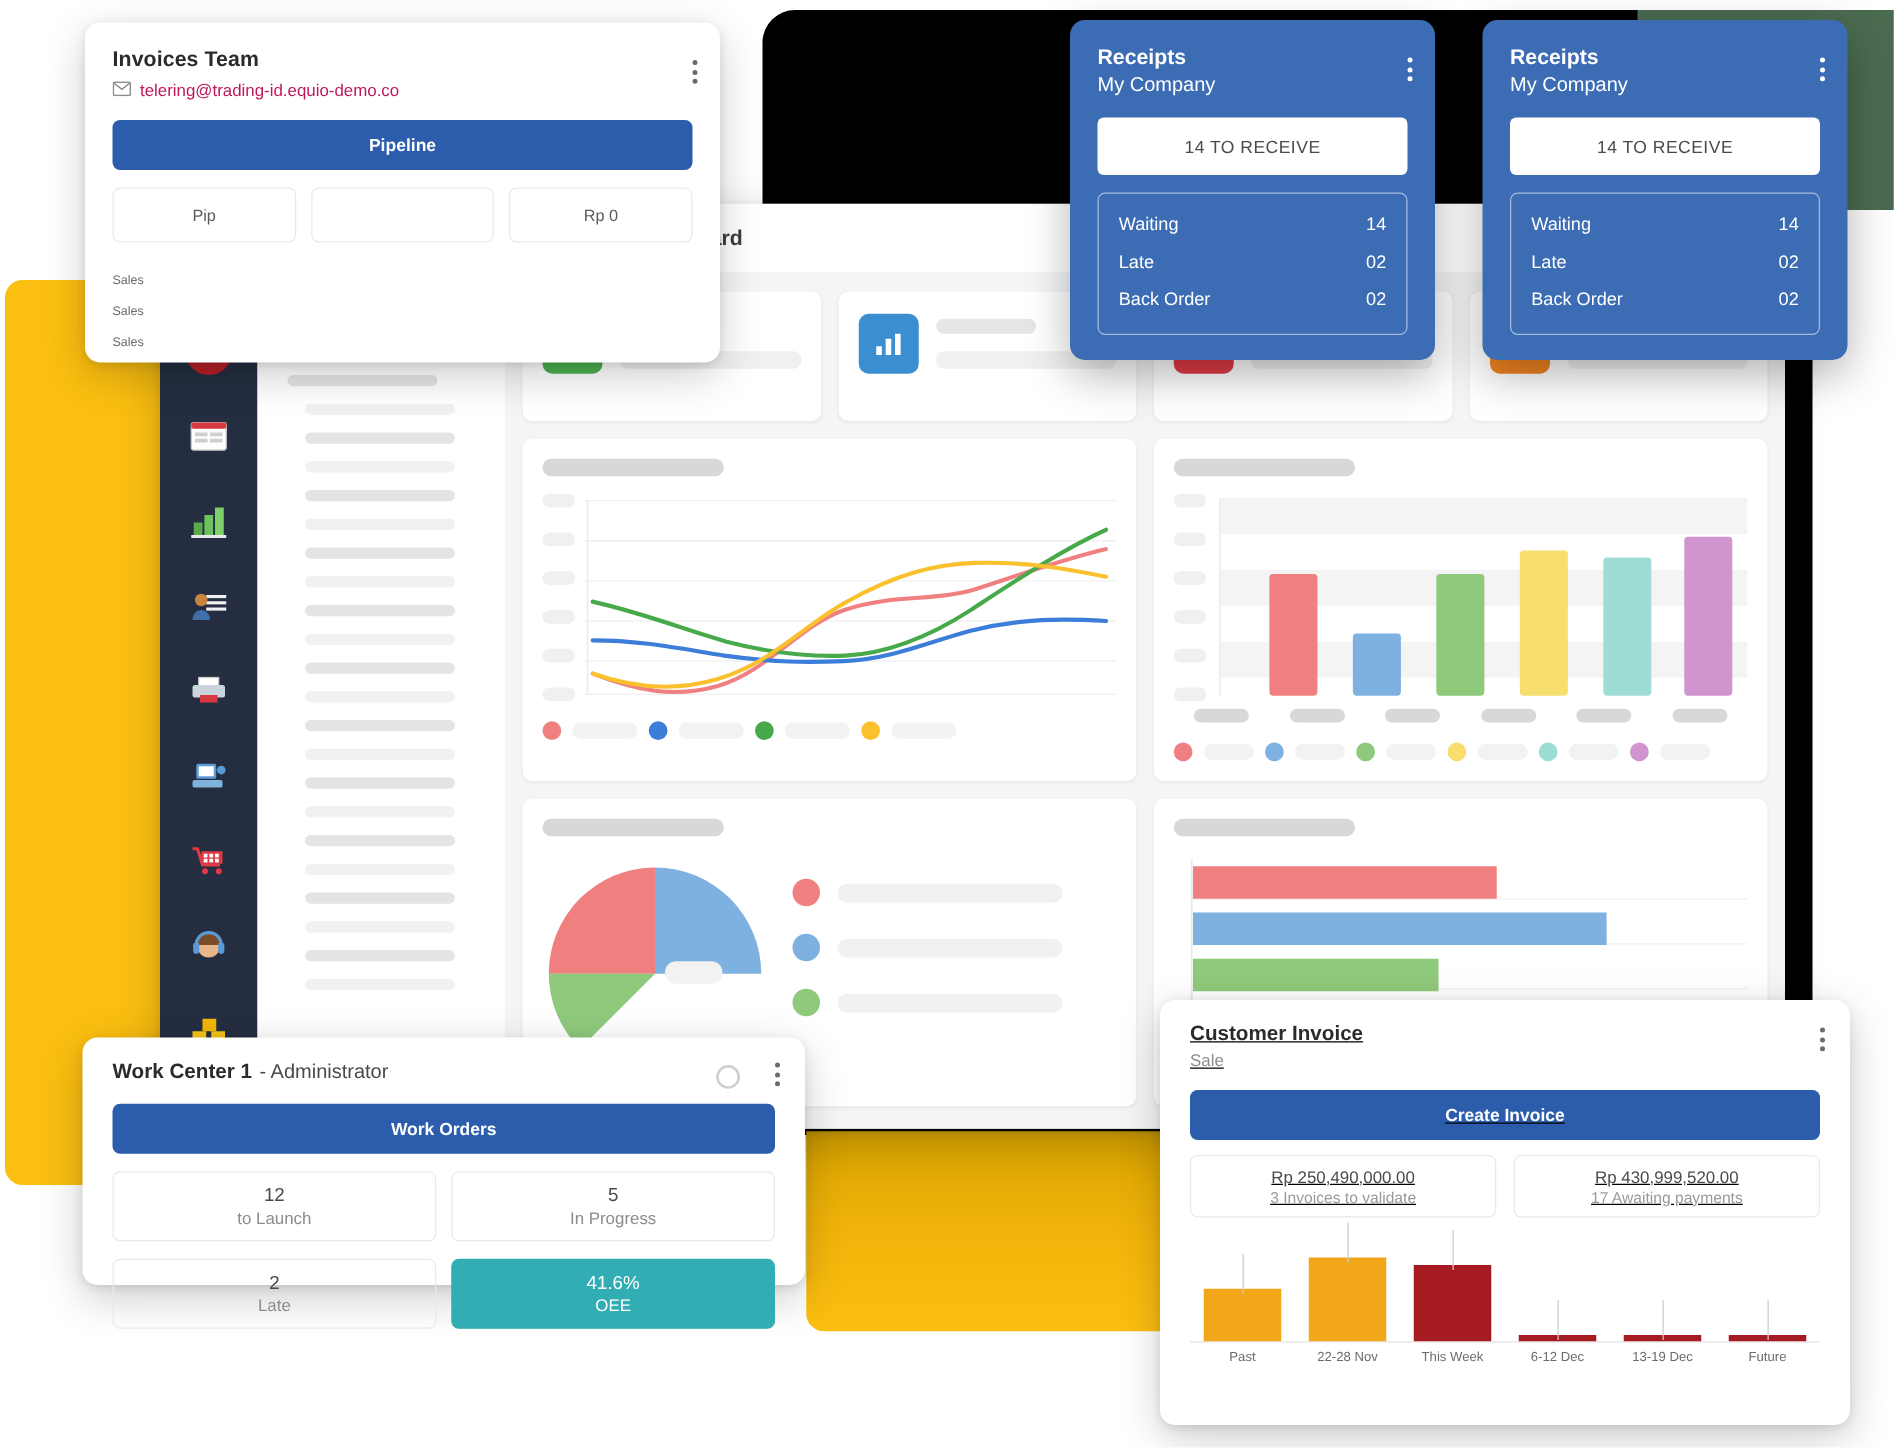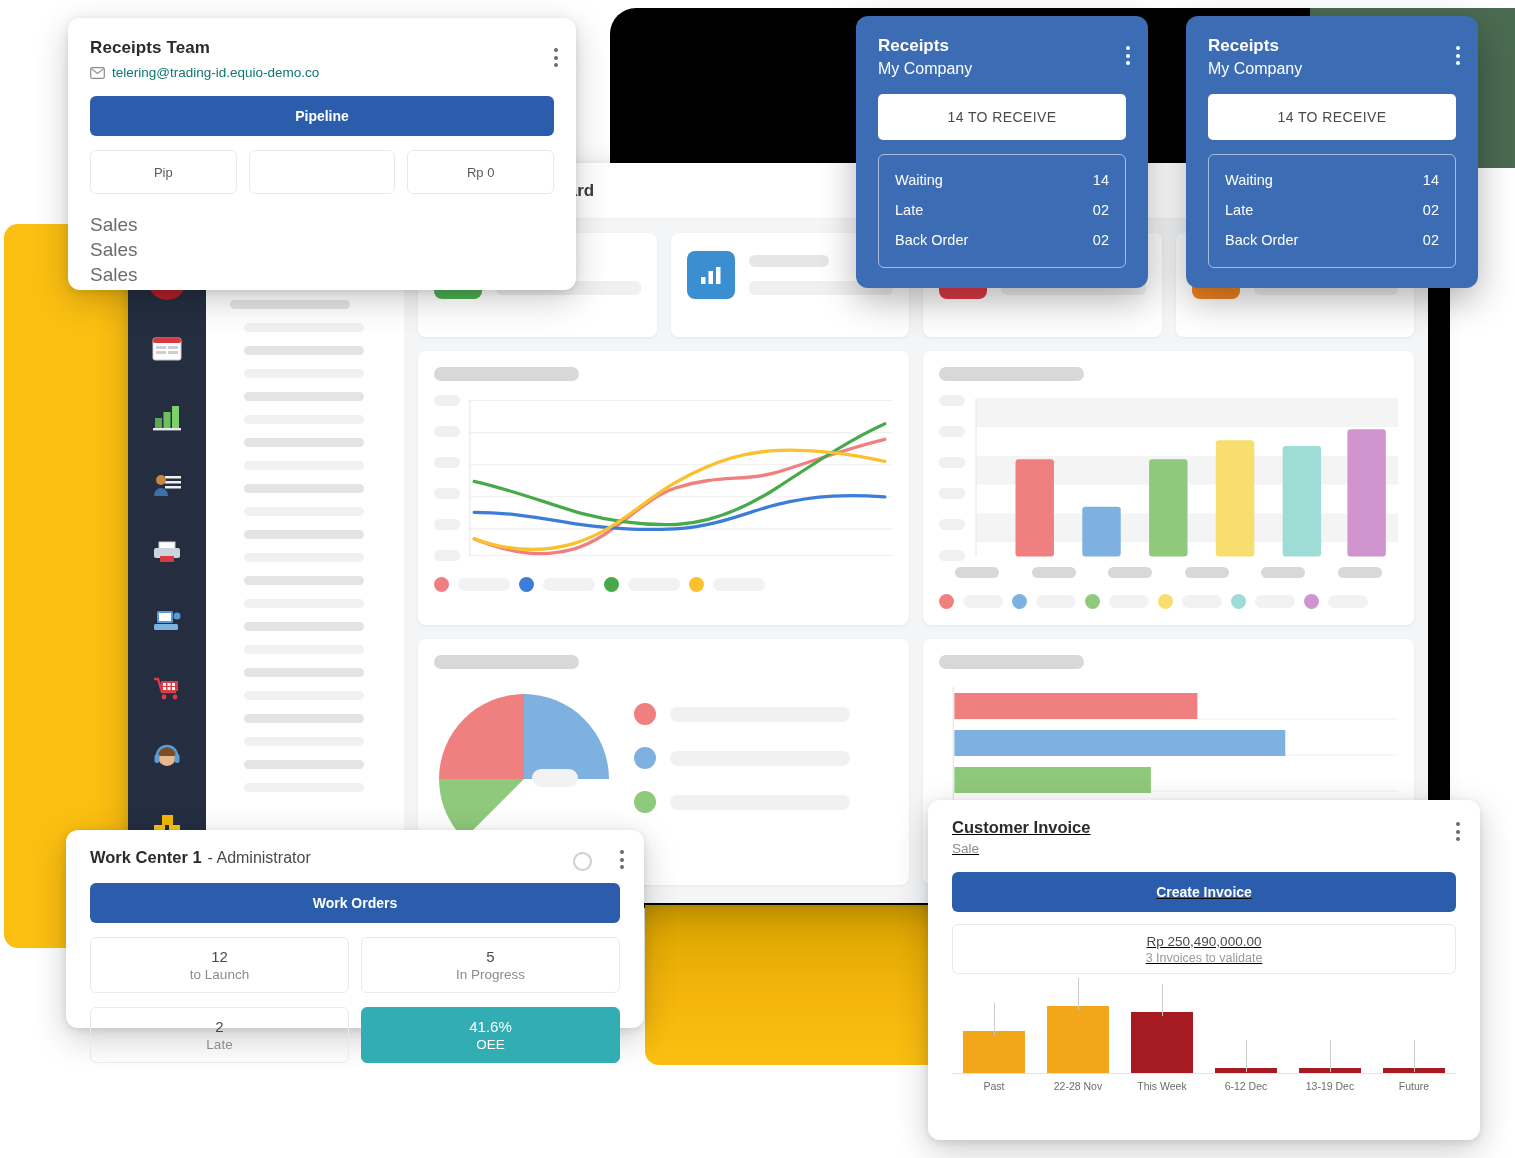"Receipts Team" div.jk-title { text: Receipts -> Invoices }
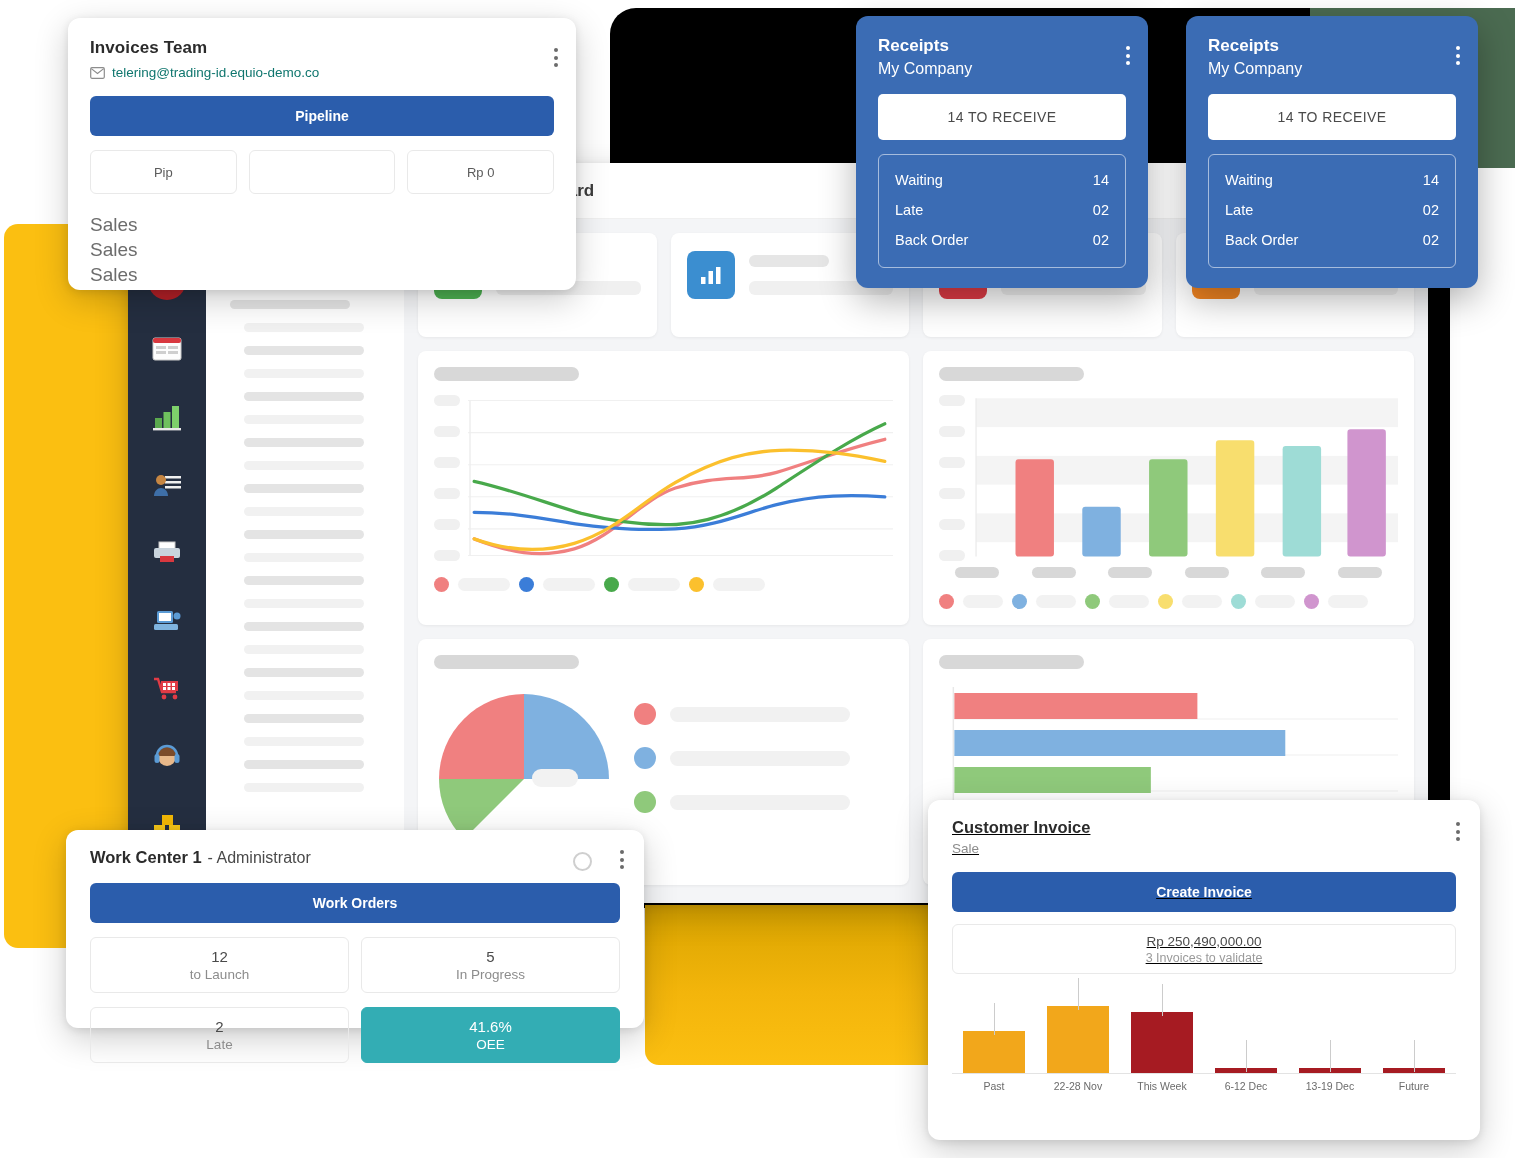"telering@trading-id.equio-demo.co" .jk-mail { align-items: center -> none; color: #0f766e -> #be185d }
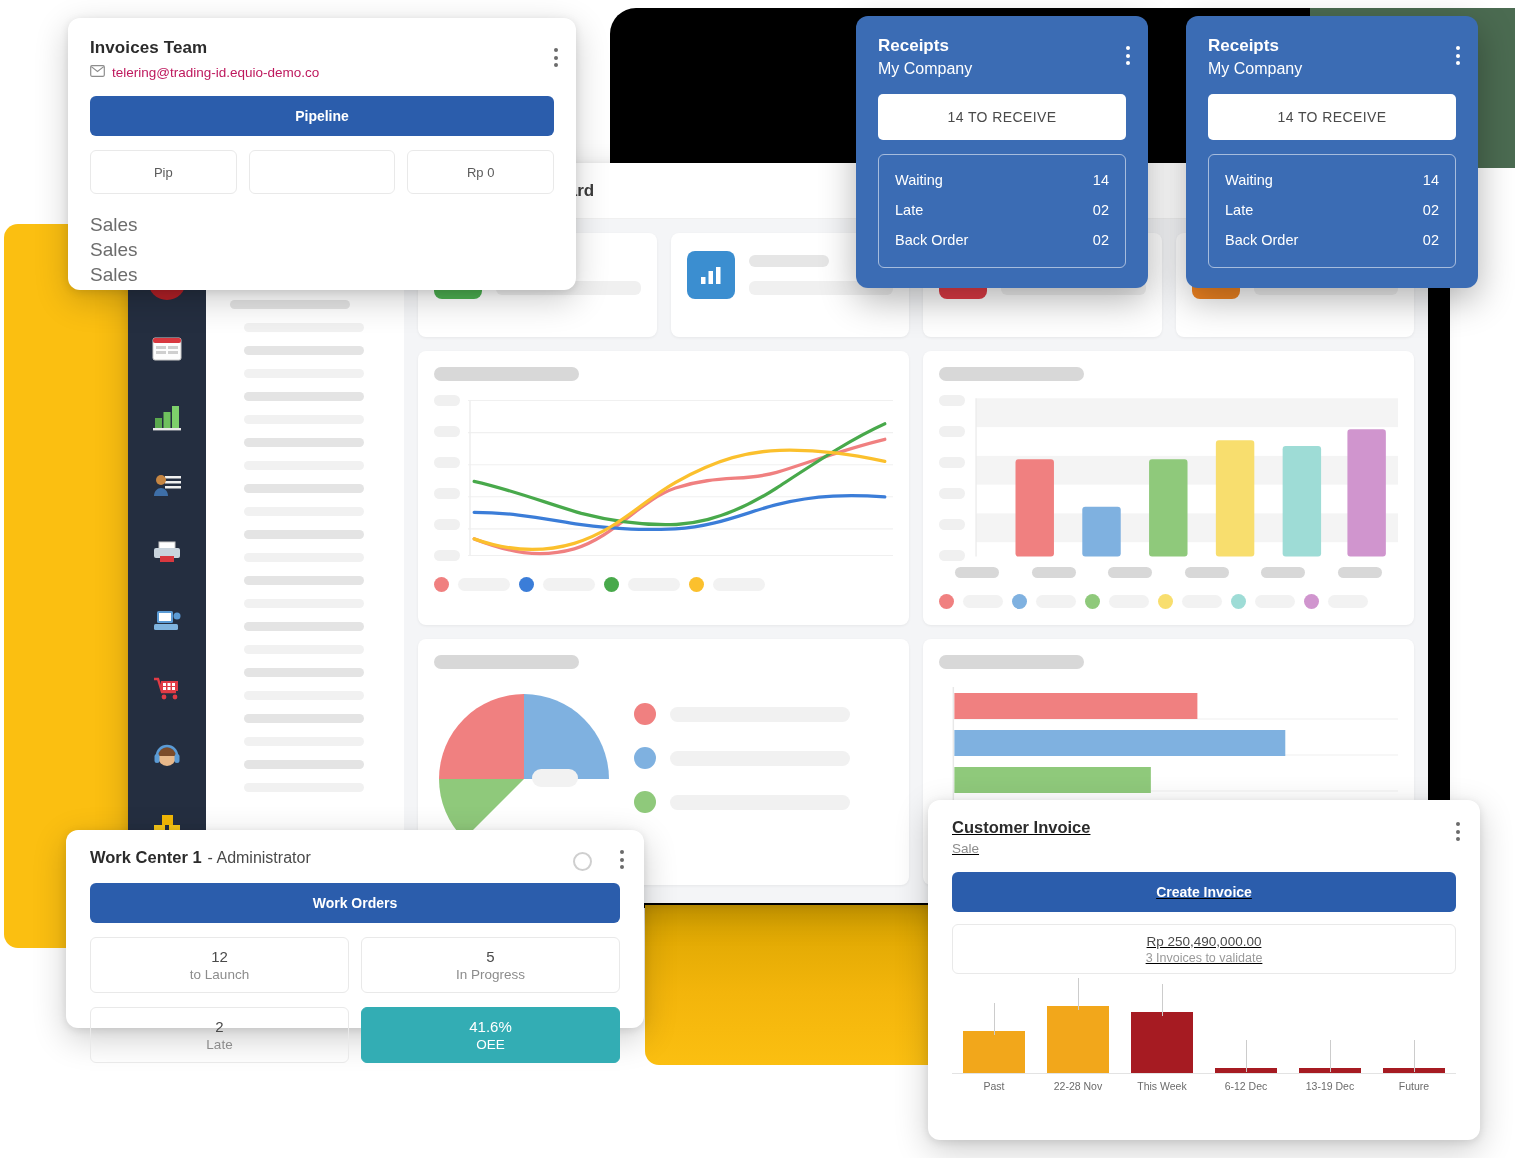"Sales" .jk-row { font-size: 19px -> 10px }
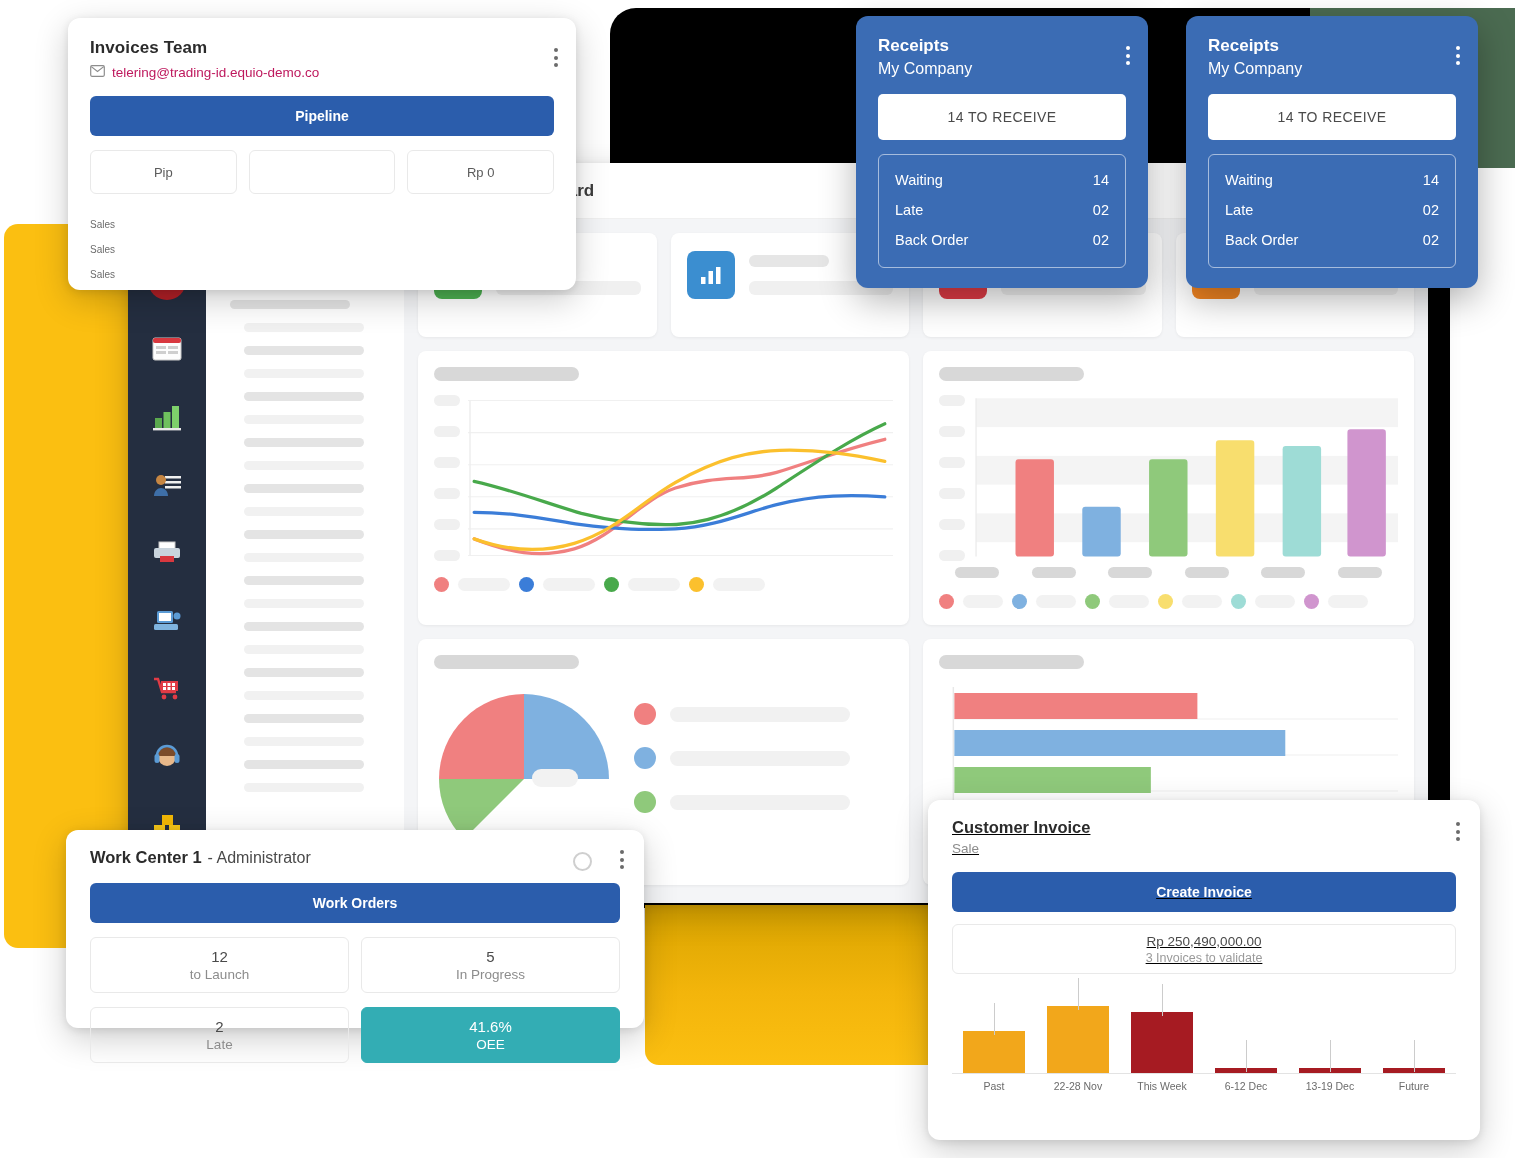"Rp 430,999,520.00" div.ci-cell { html: none -> <div> <span>Rp 430,999,520.00</span> <span>17 Awaiting payments</span> </div> }
